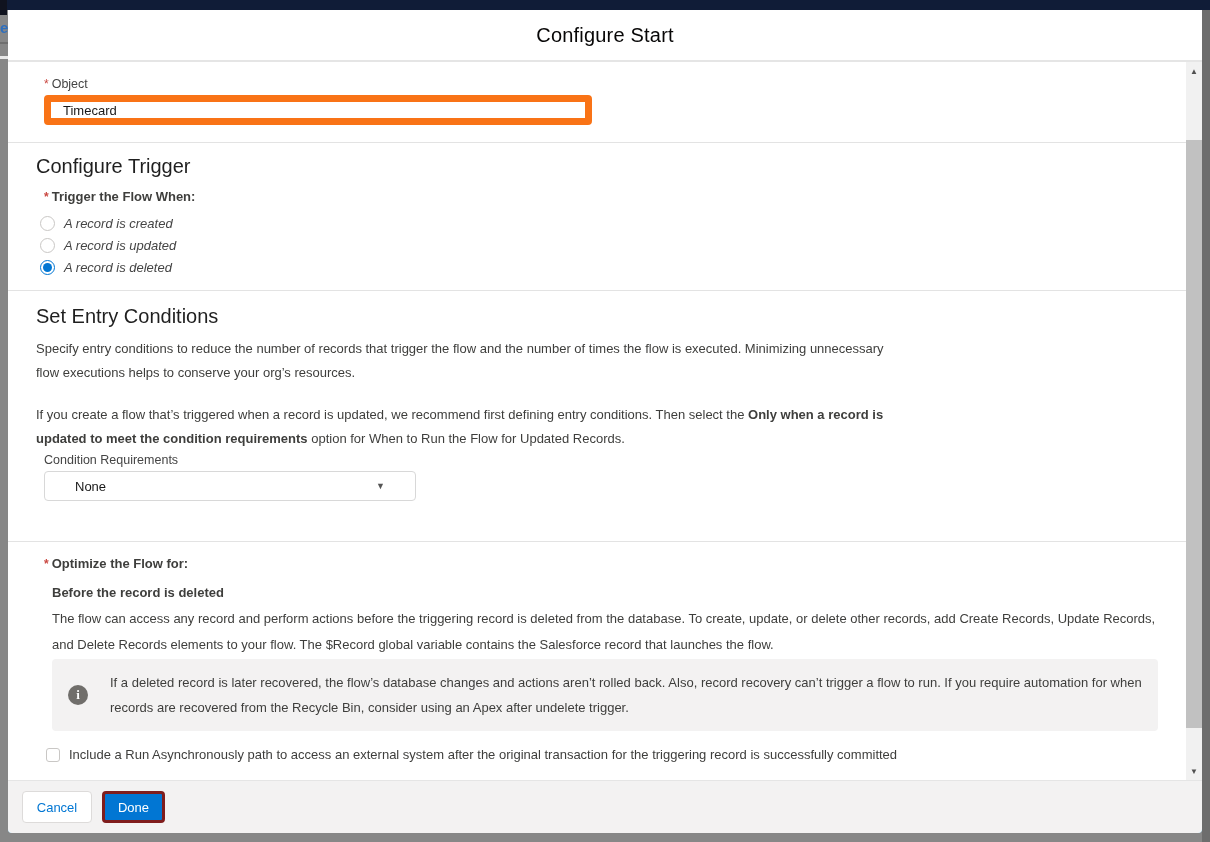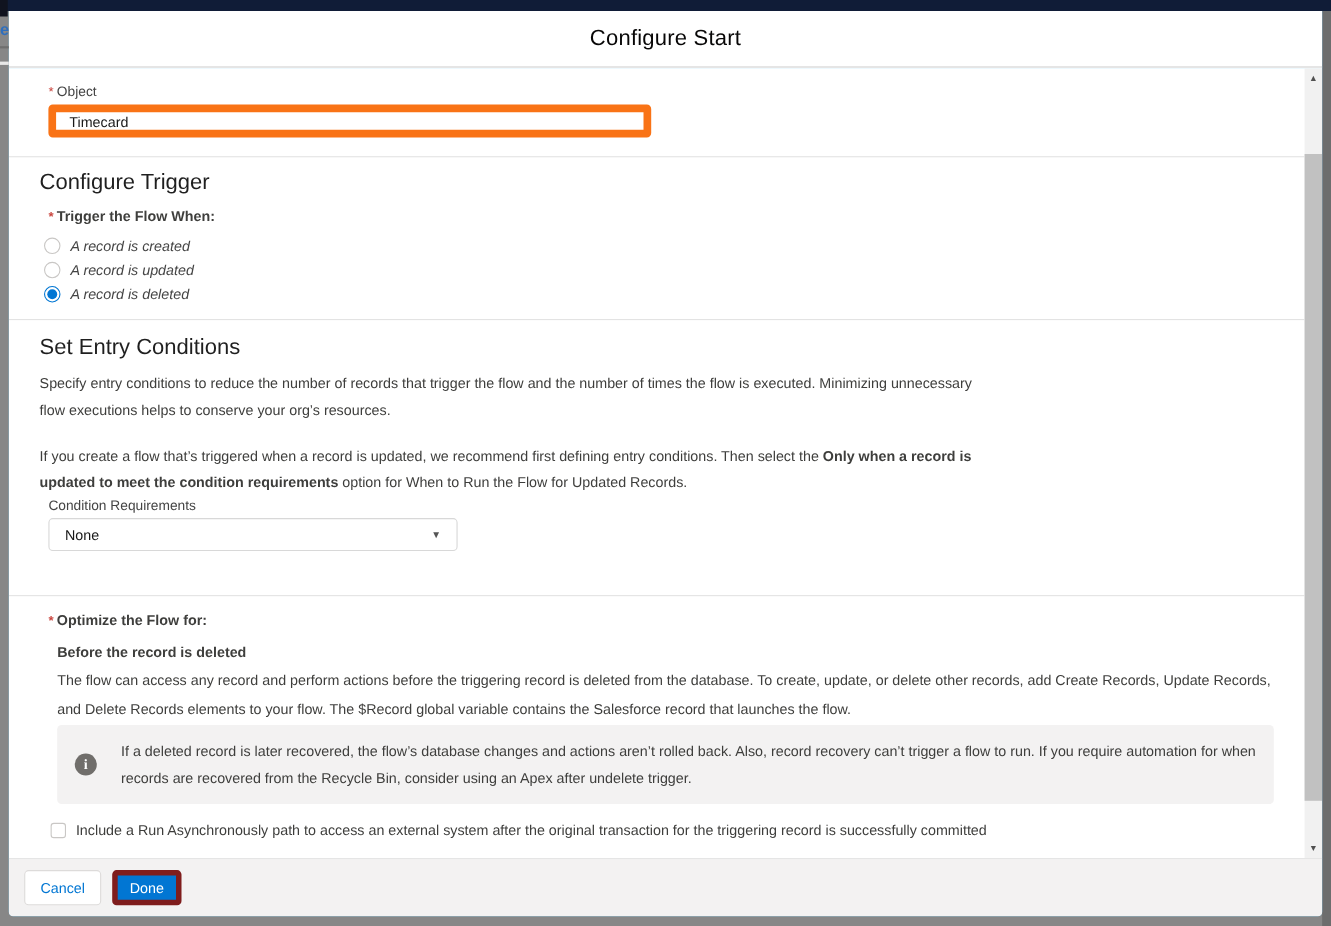"None" .combobox { padding: 0 14px -> 0 30px }
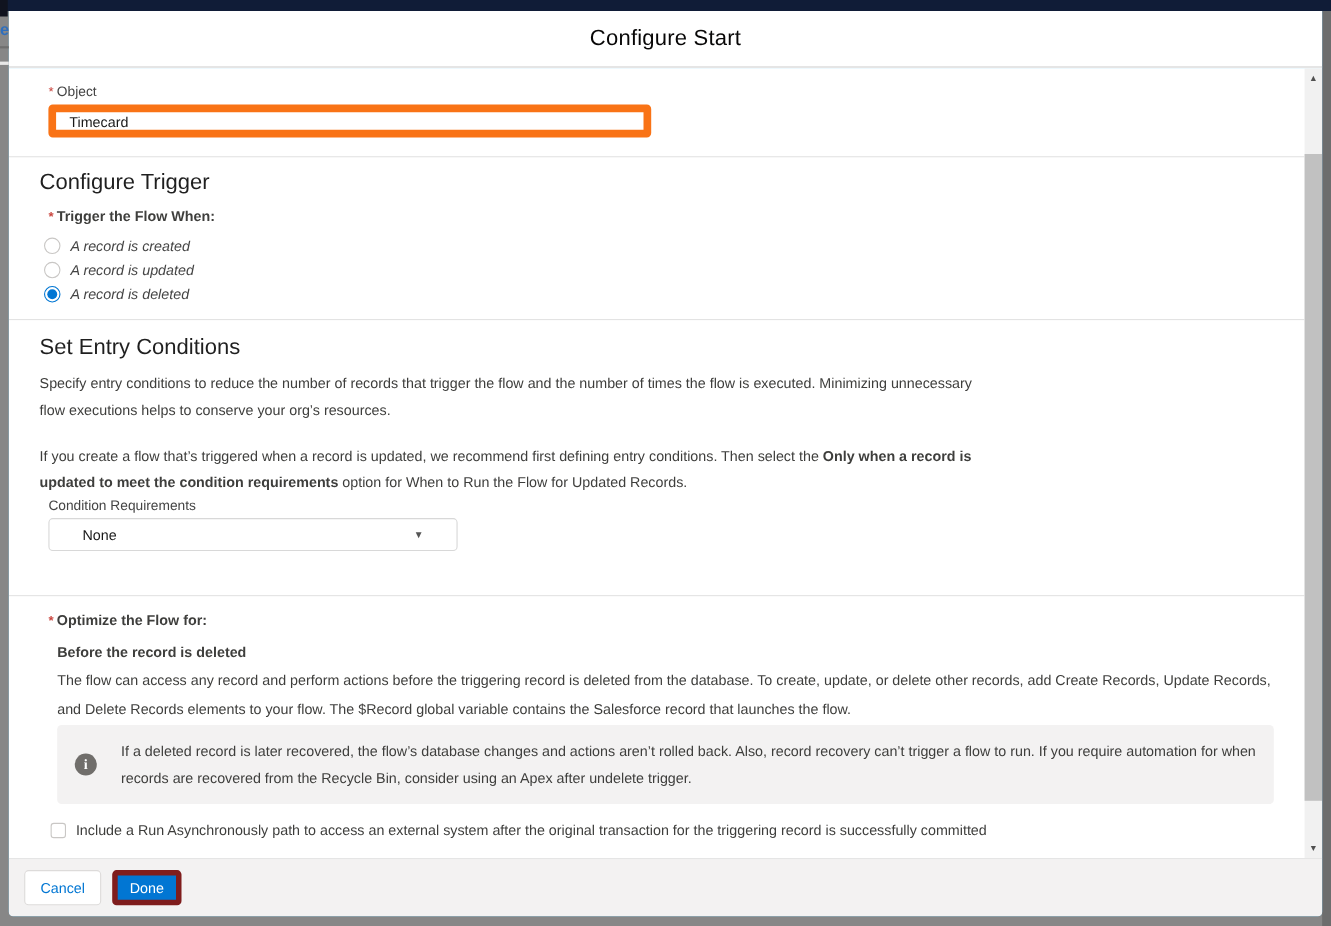"Done" .btn-done { border: 5px solid #7f1d1d -> 3px solid #7f1d1d }
